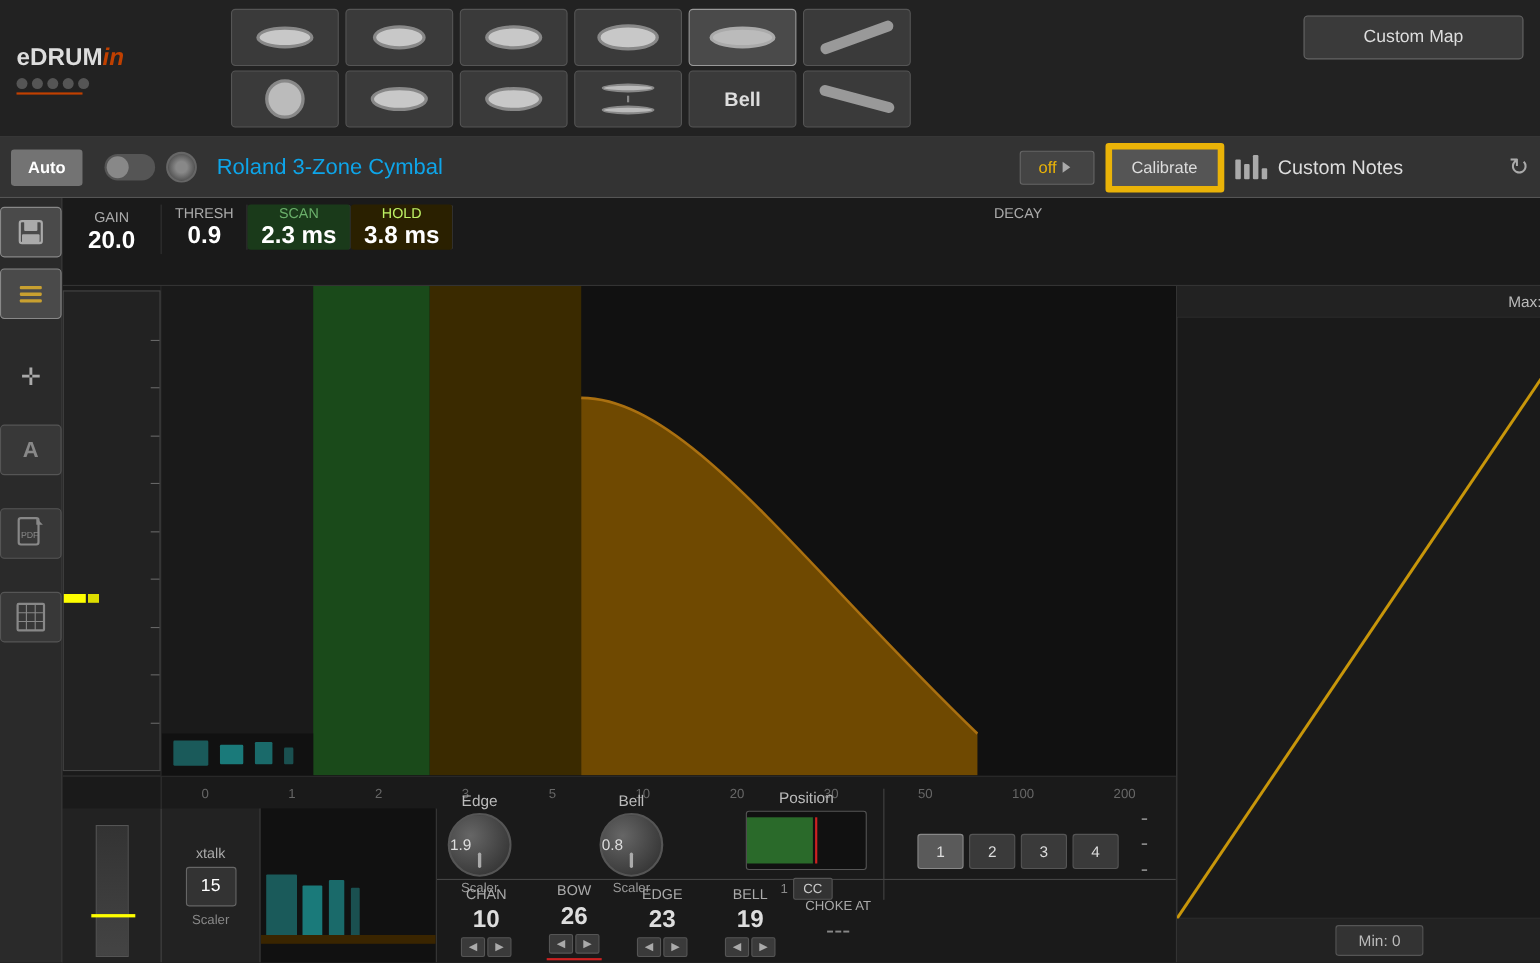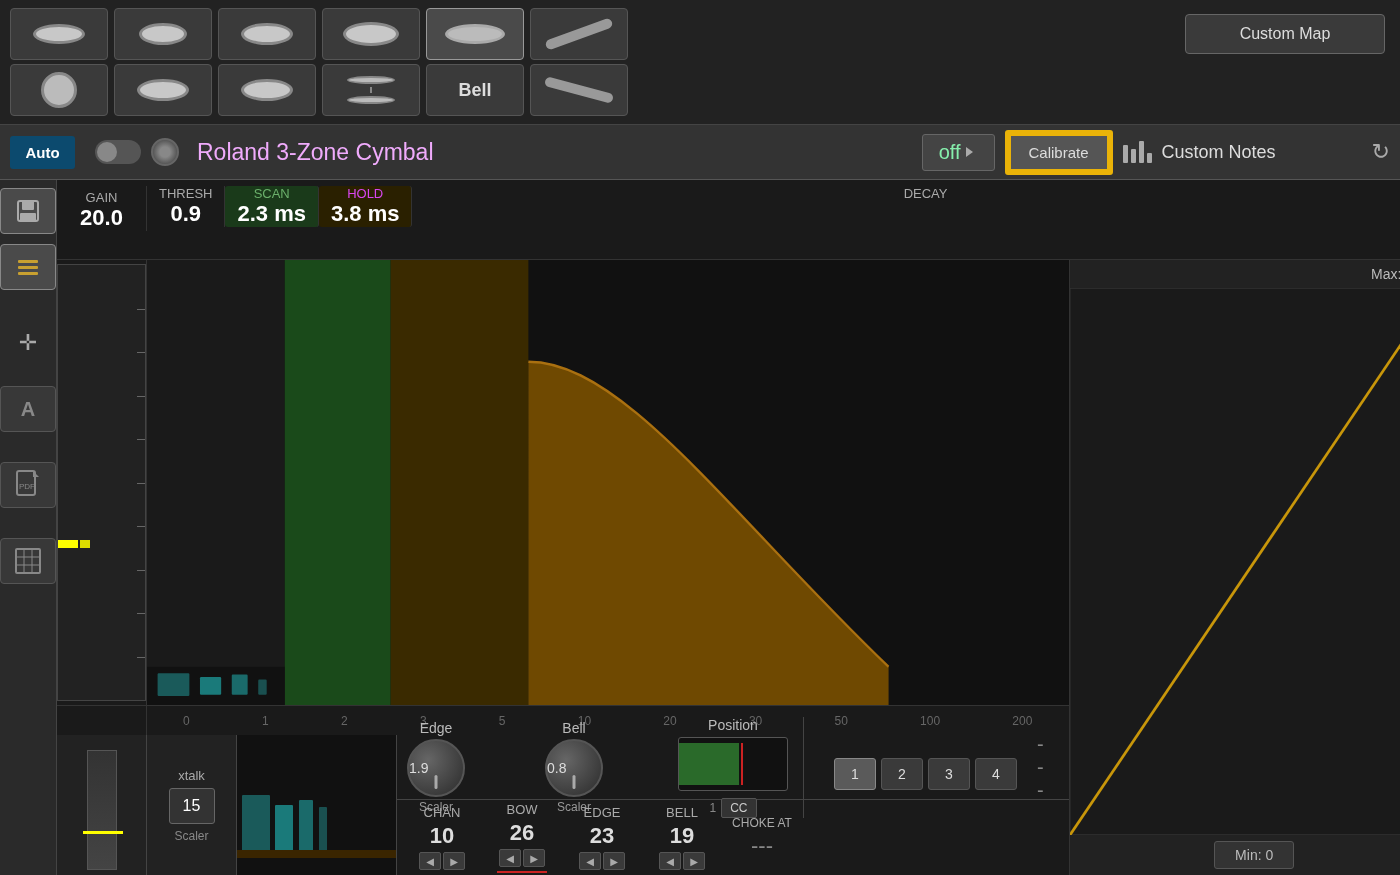"eDRUMin" div { html: none -> <div> <div>eDRUM<span>in</span></div> <div> <div></div> <div></div> <div></div> <div></div> <div></div> </div> <div></div> </div> }
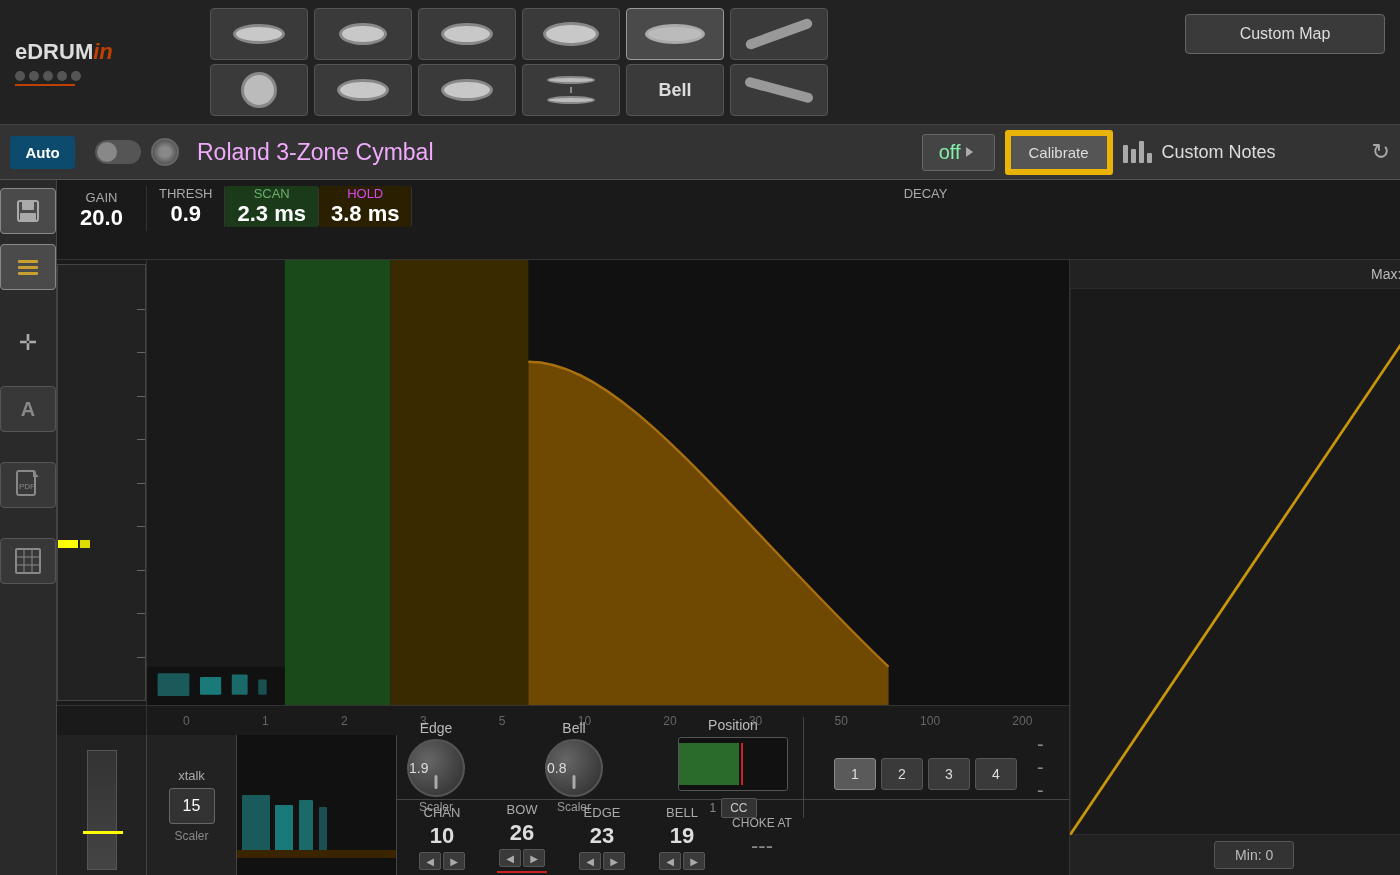"Auto" #auto-btn { background: #0c4a6e -> #737373 }
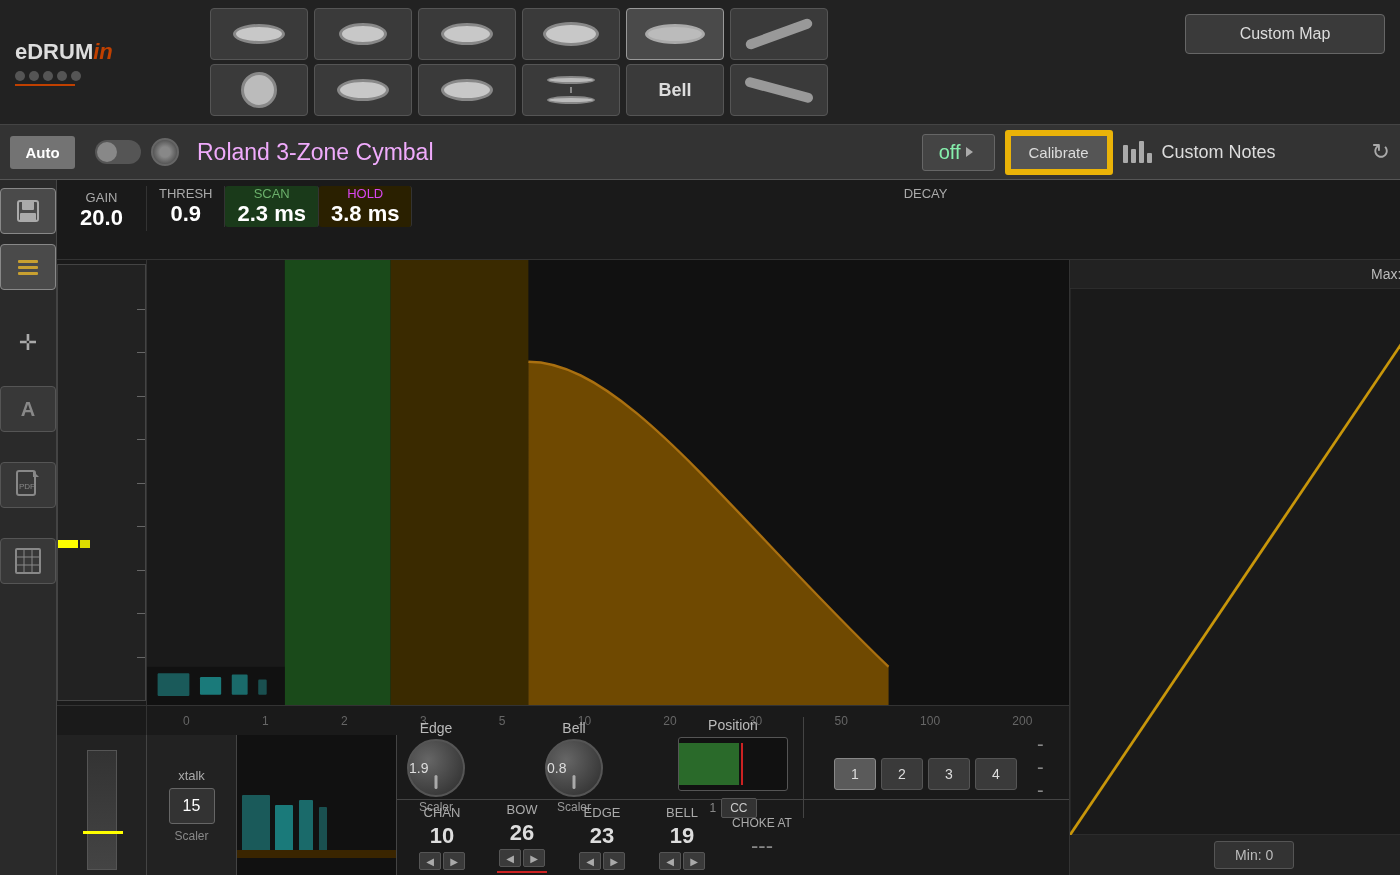"Roland 3-Zone Cymbal" #instrument-name { color: #f0abfc -> #0ea5e9; font-size: 23px -> 20px }
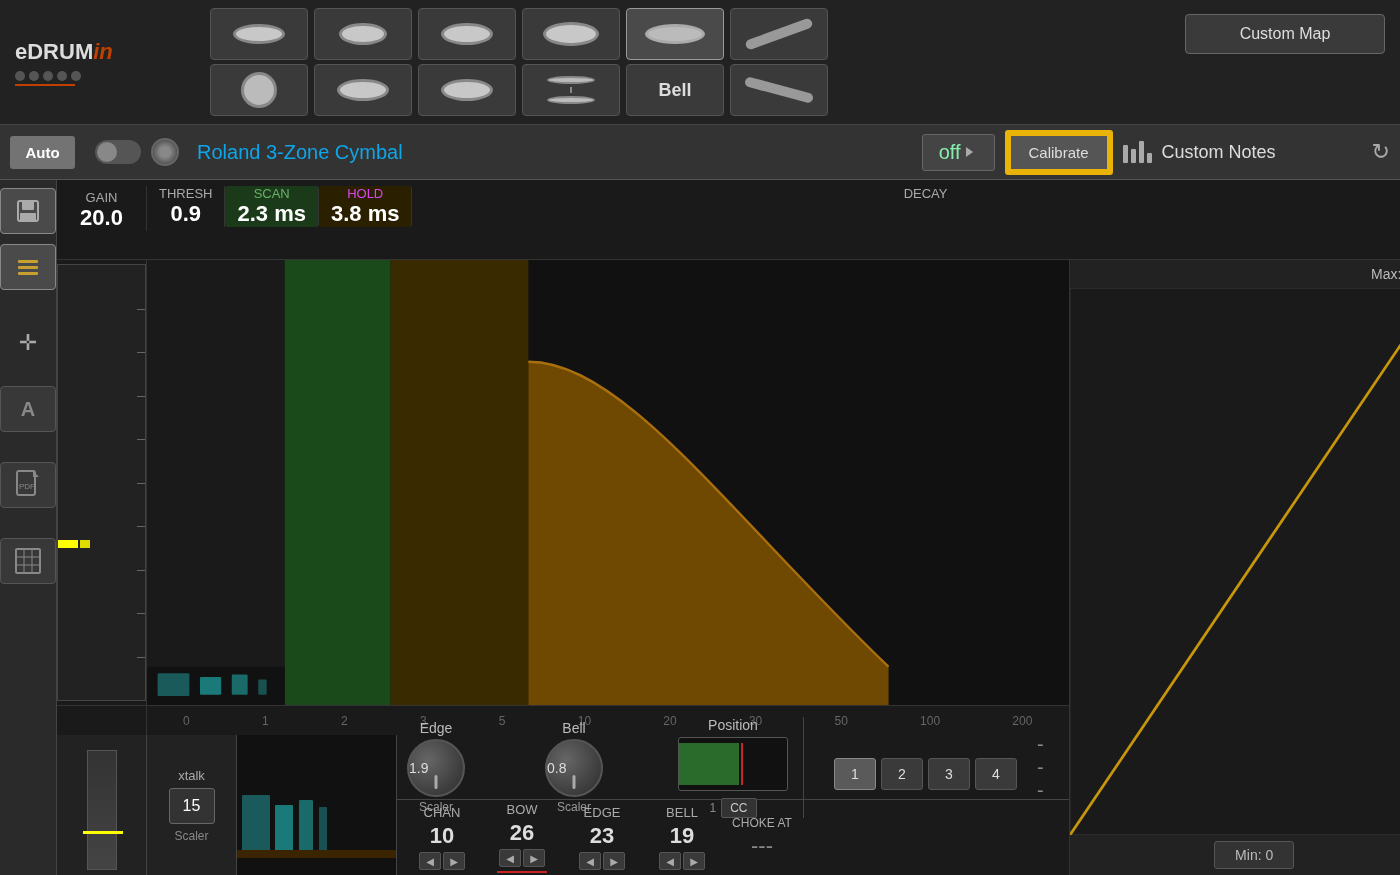"off" #off-toggle { color: #86efac -> #eab308; font-size: 20px -> 15px }
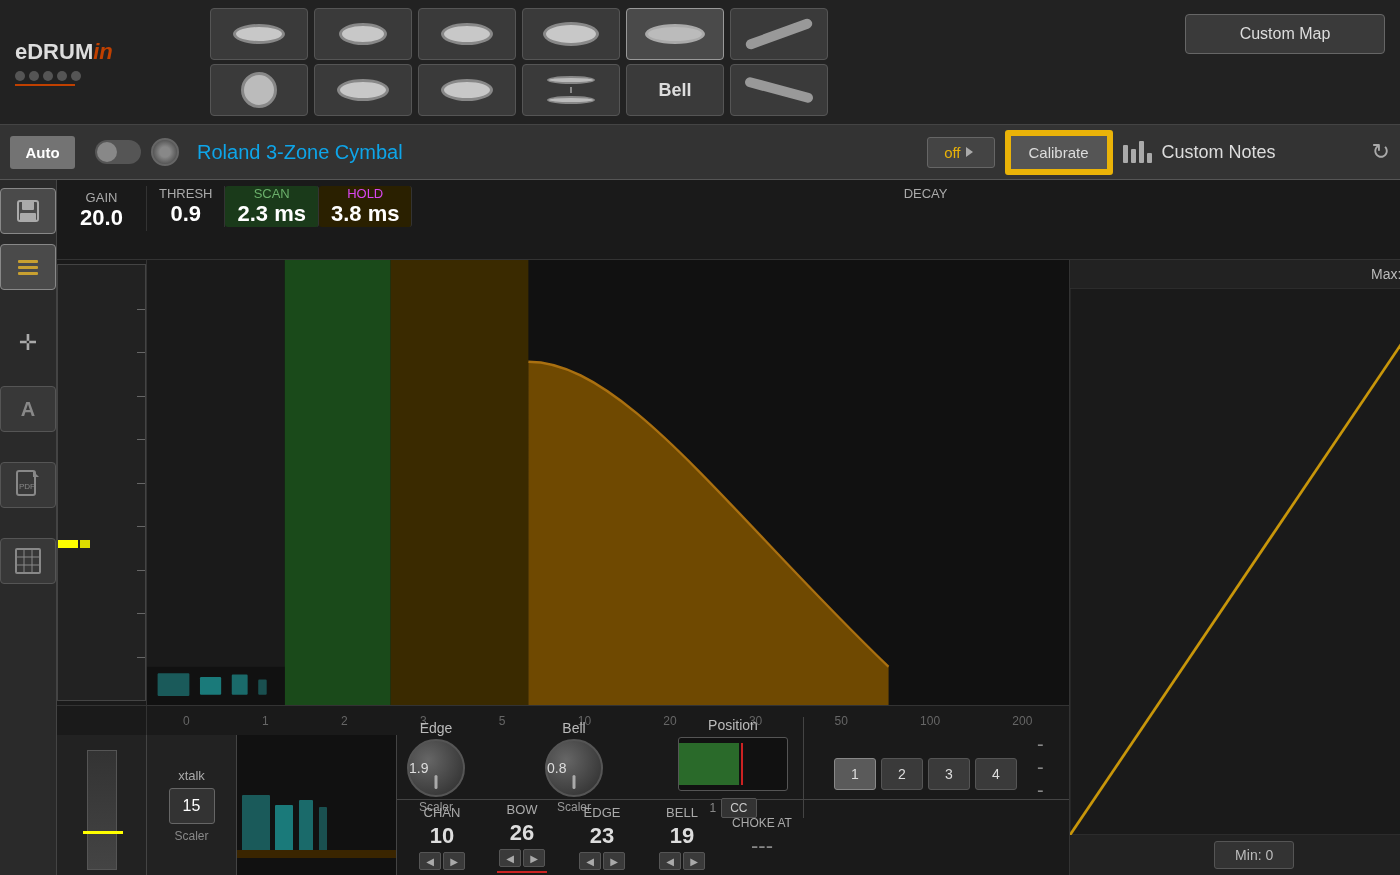"HOLD" div.param-label { color: #d946ef -> #bef264 }
